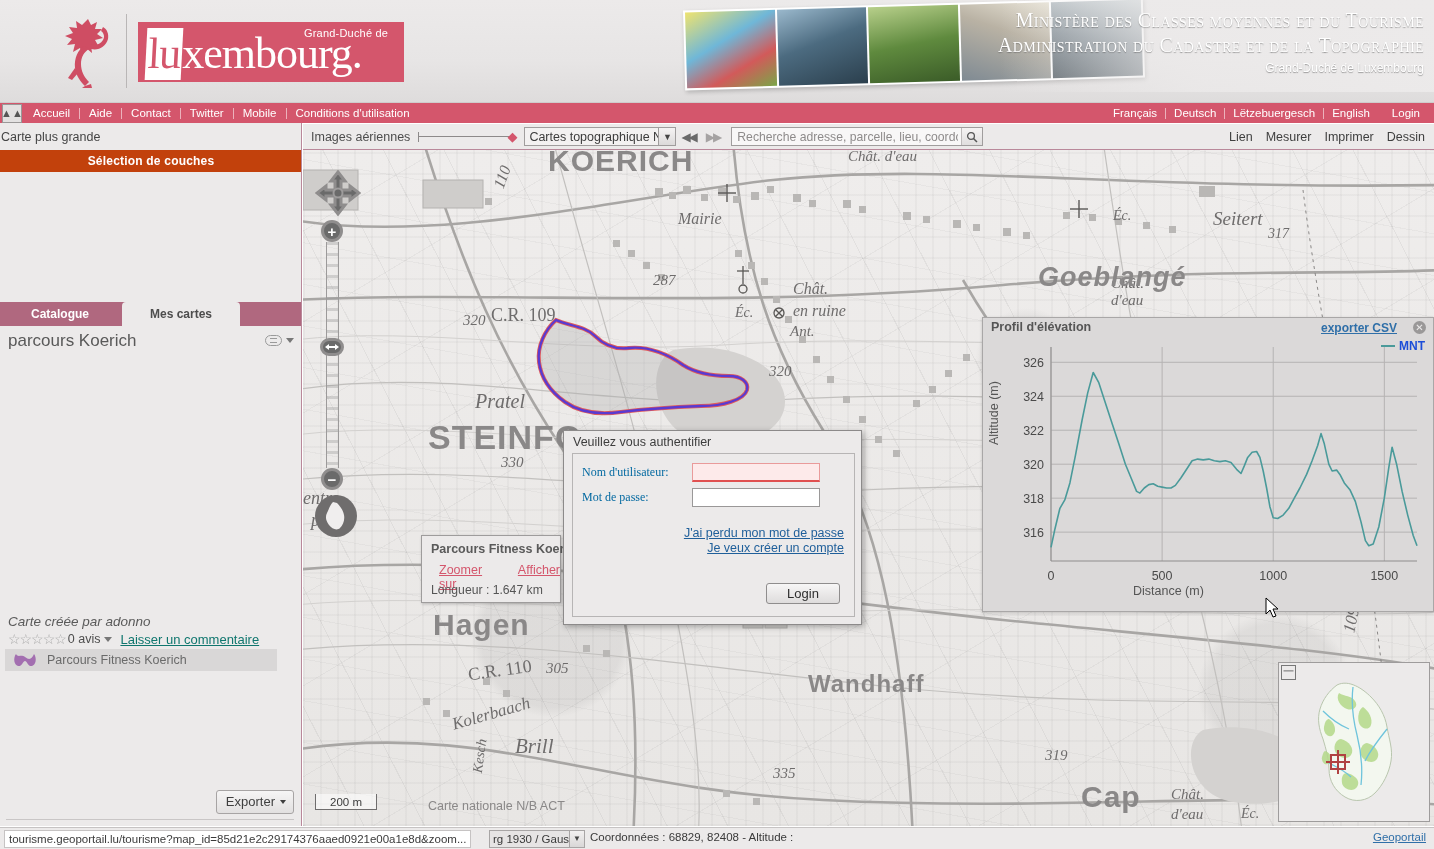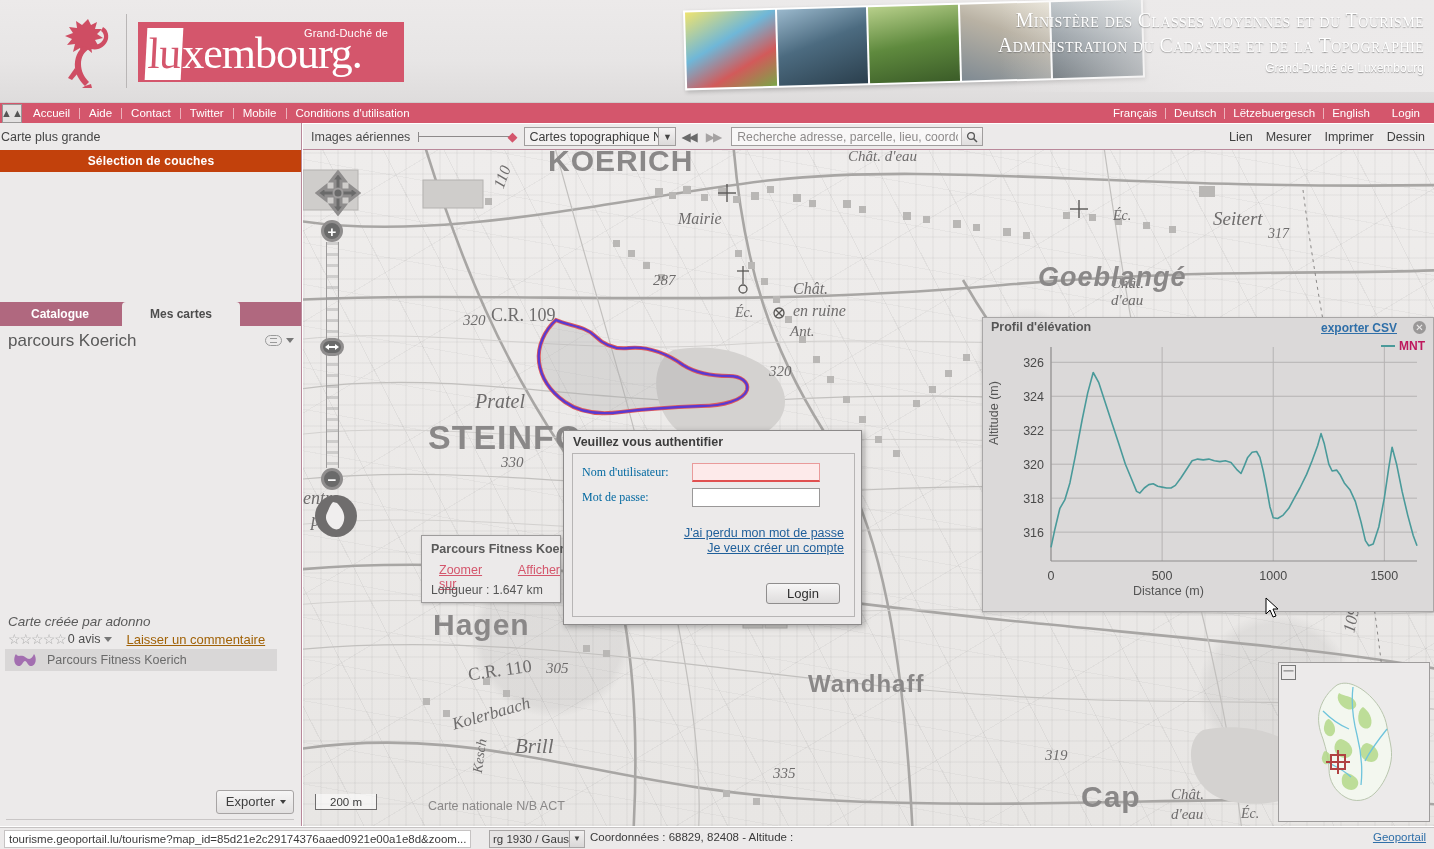"MNT" .elev-legend { color: #be185d -> #1d4ed8 }
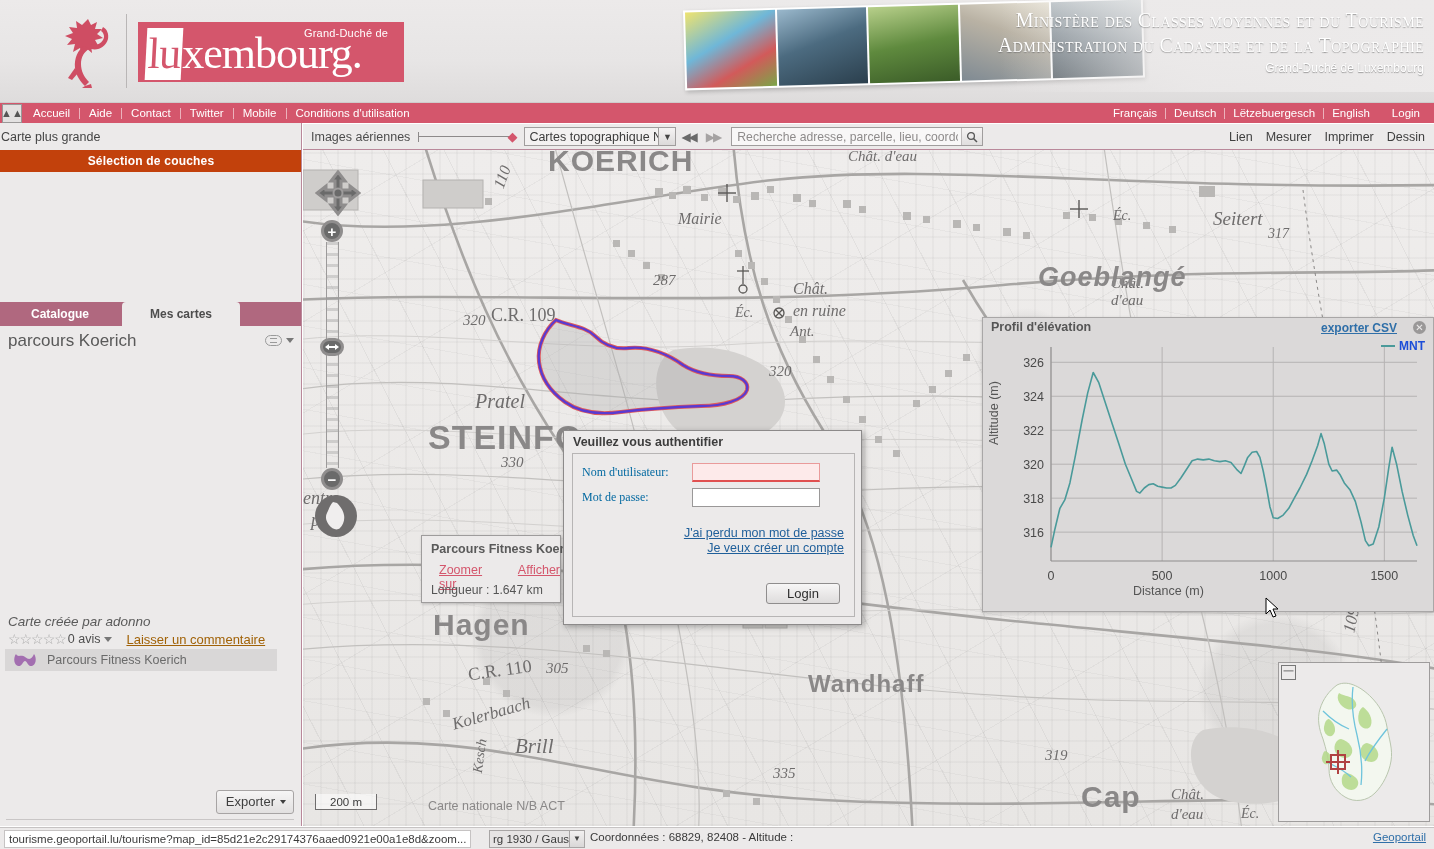"Veuillez vous authentifier" .dlg-title { font-weight: bold -> normal }
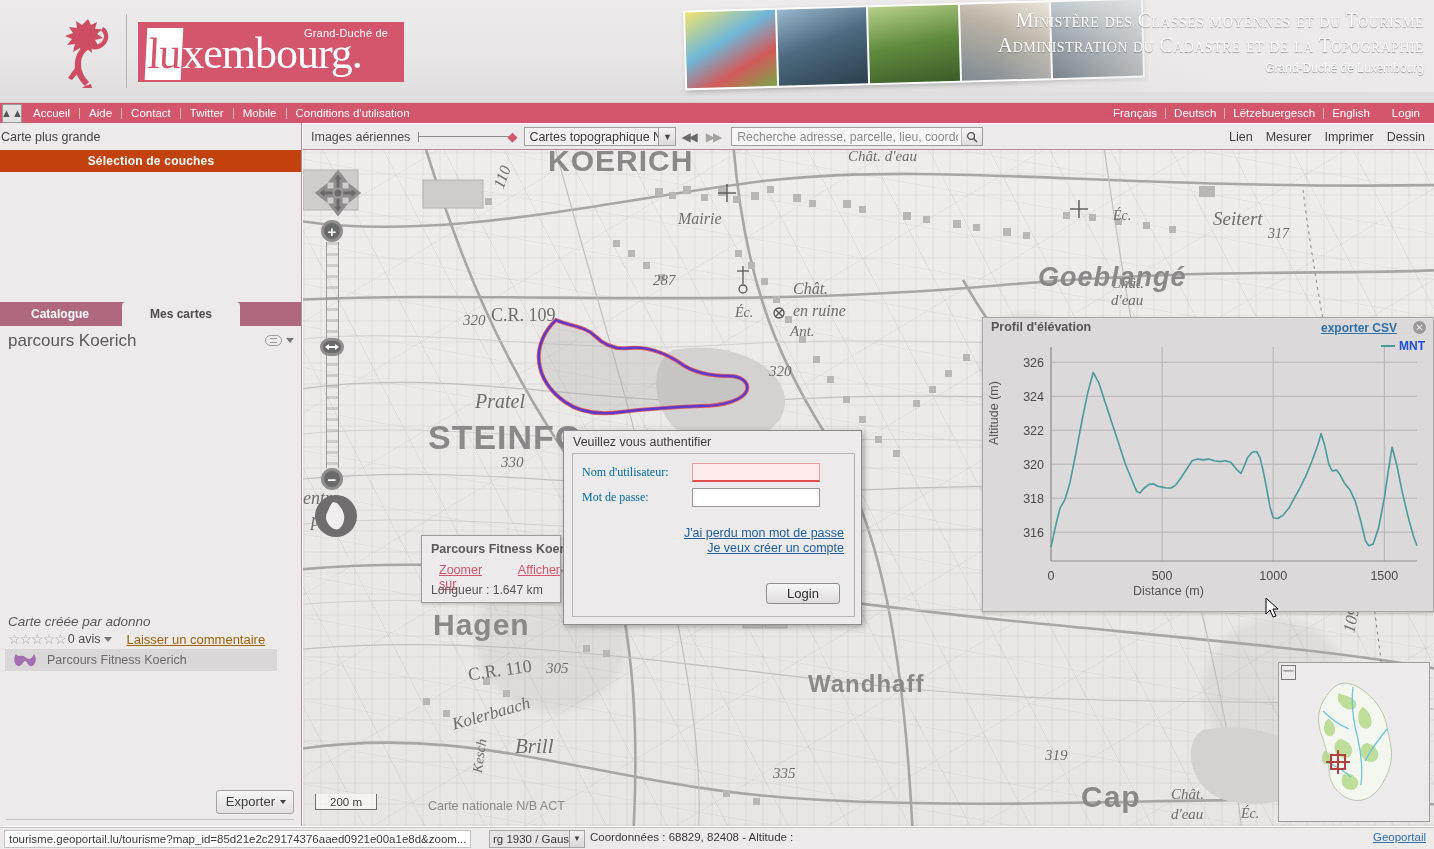"Laisser un commentaire" .comment-link { color: #a16207 -> #0f766e; margin-left: 14px -> 8px }
